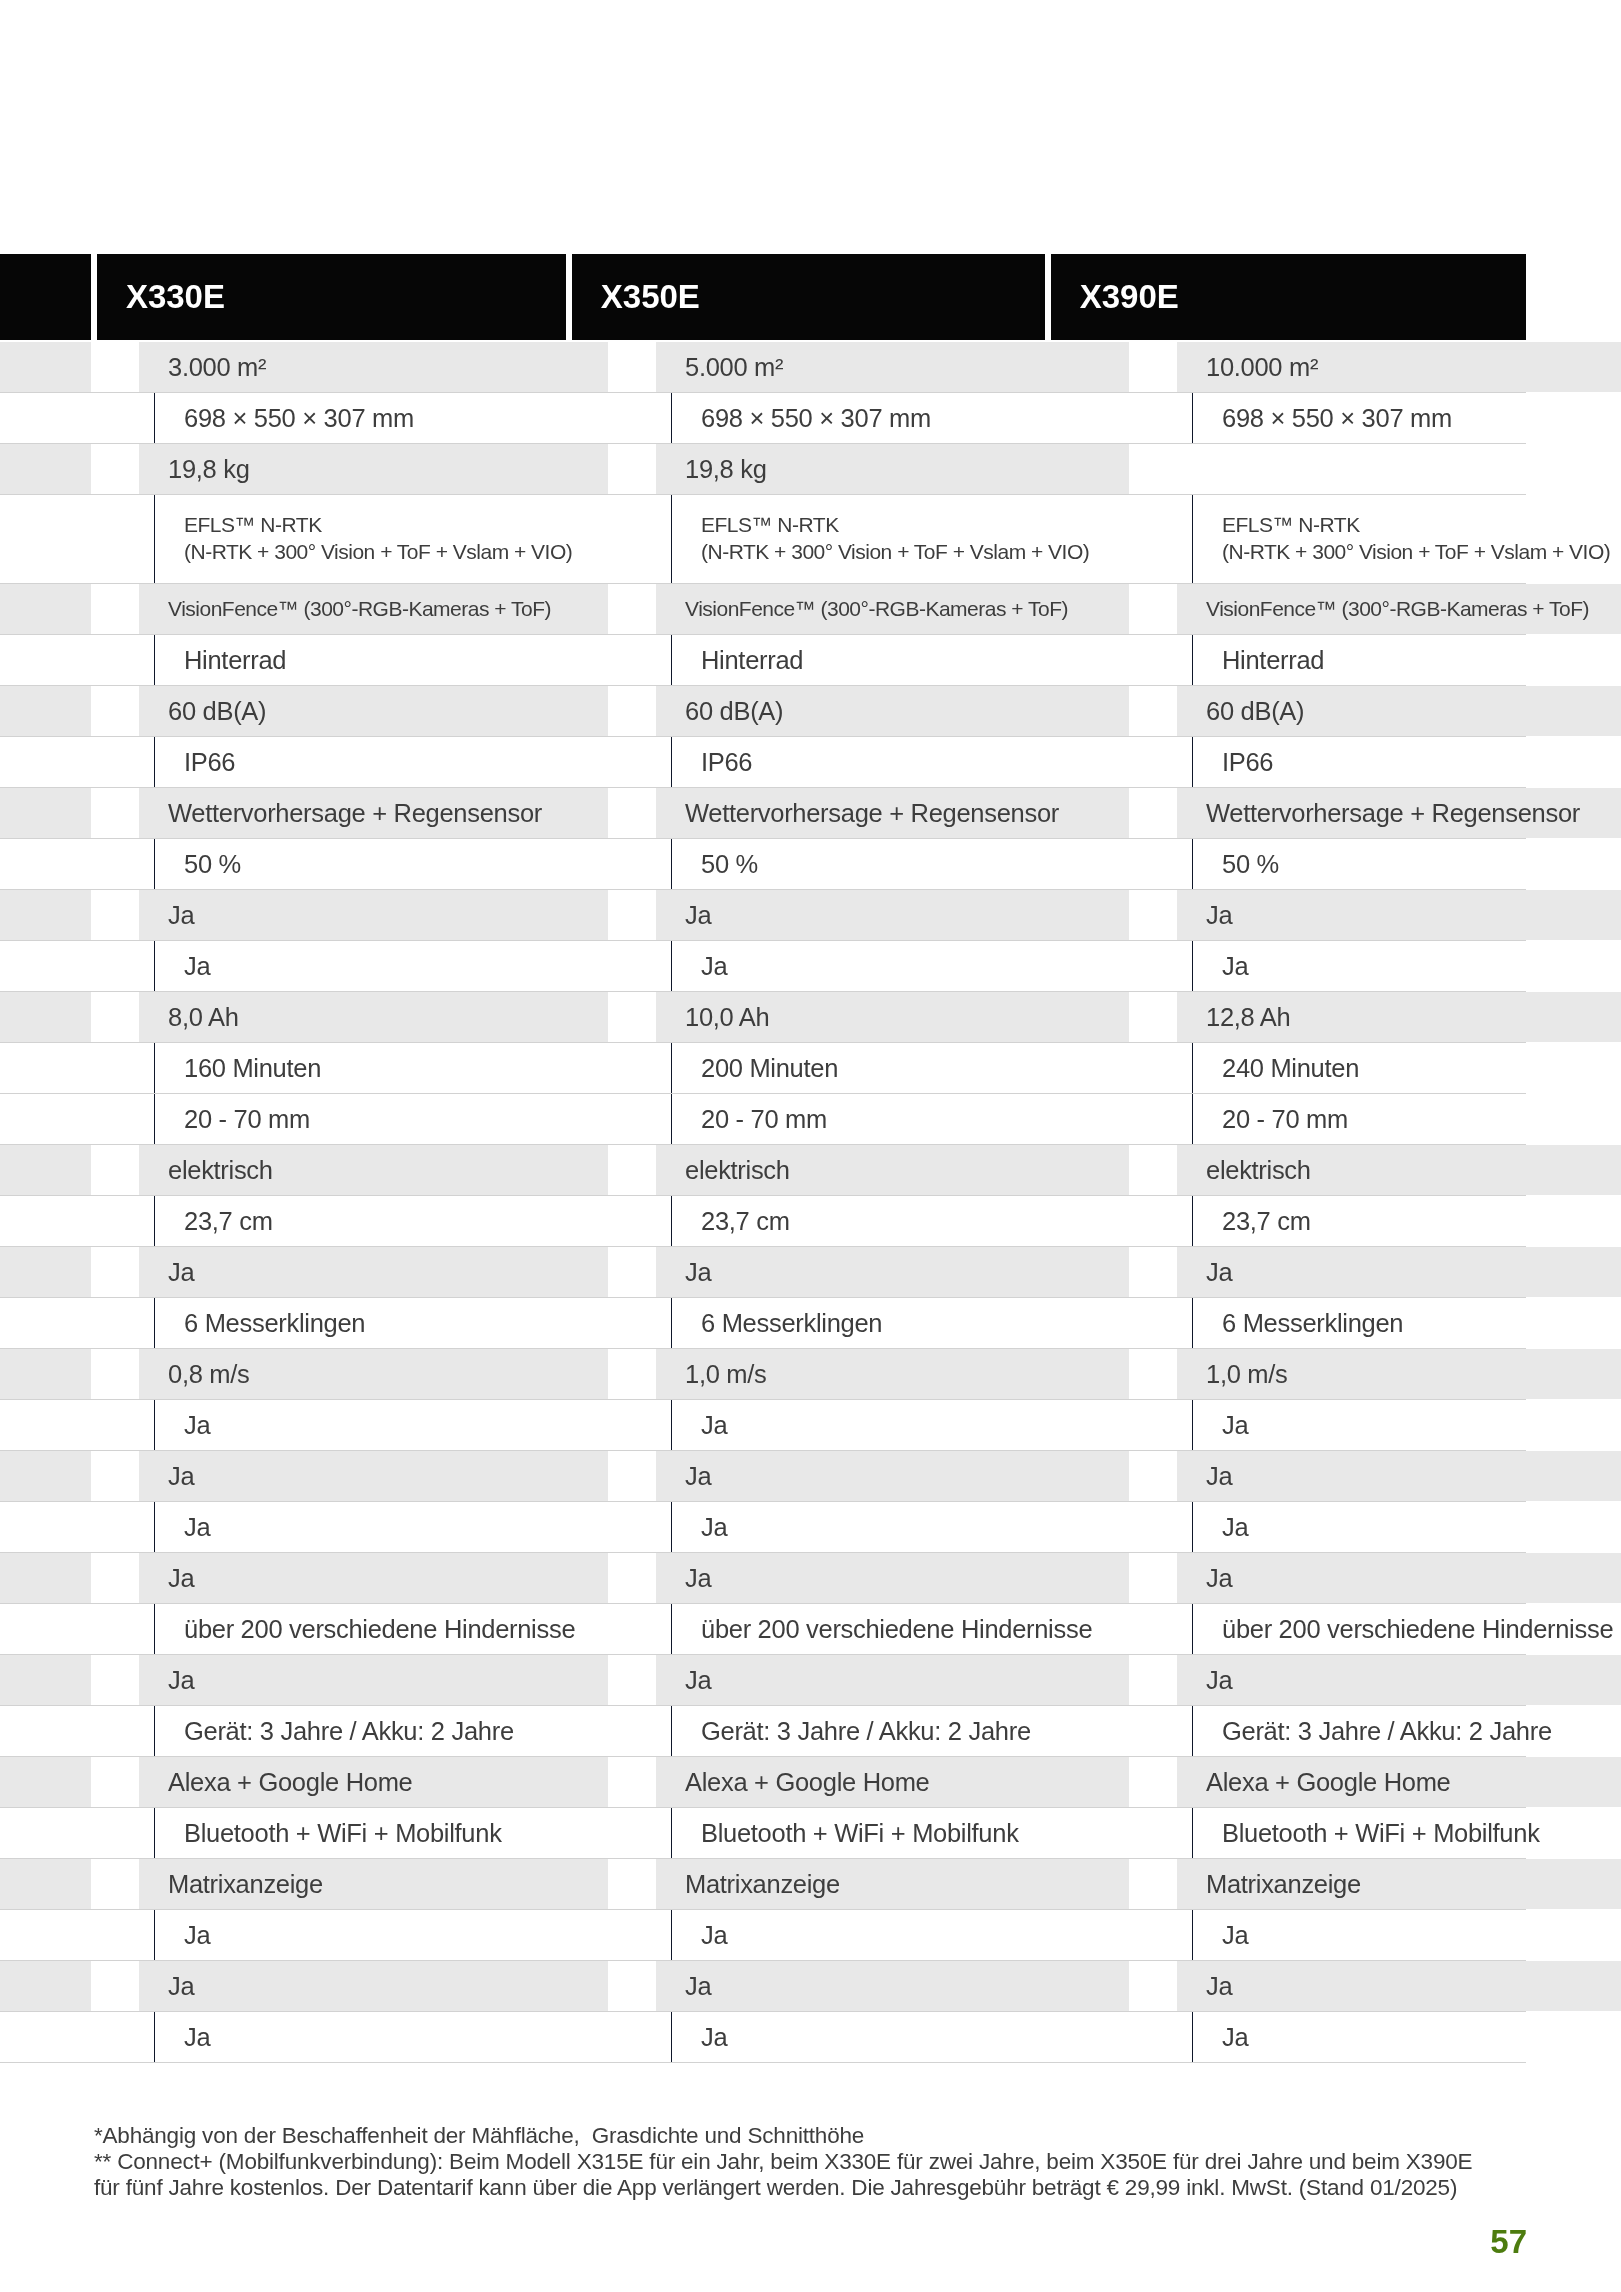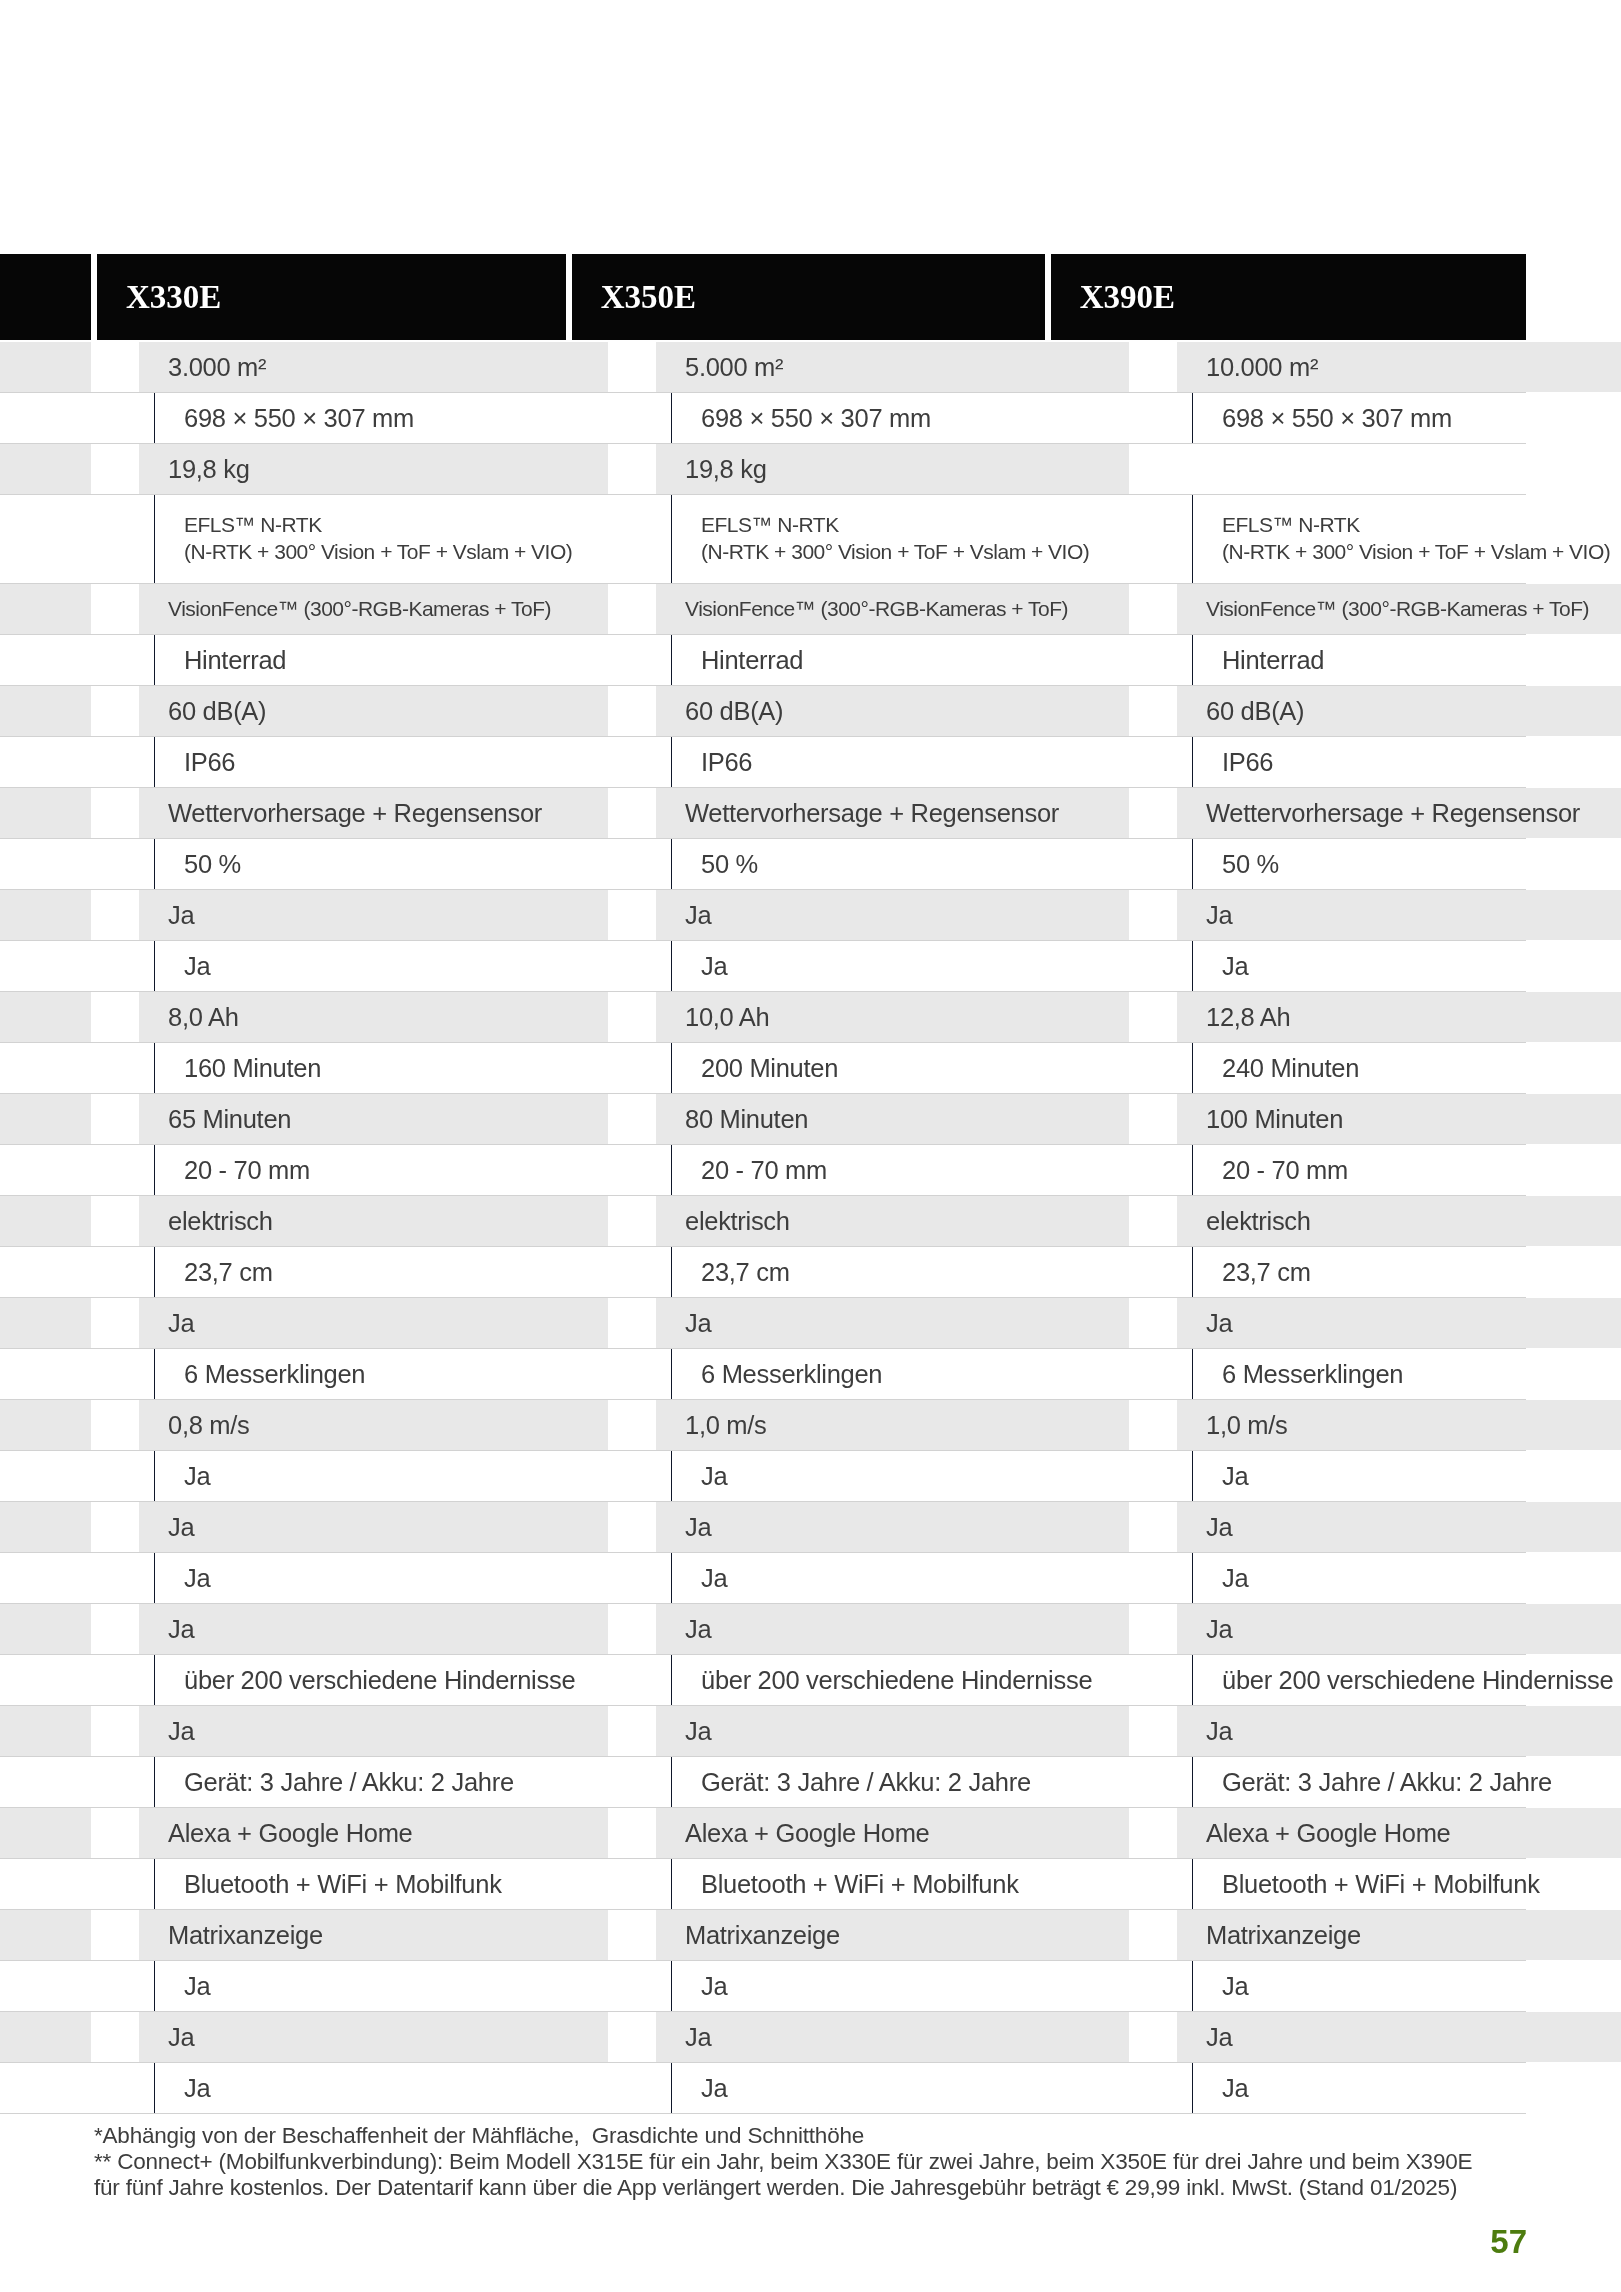"X330E" .header-cell { font-family: Liberation Serif, serif -> none }
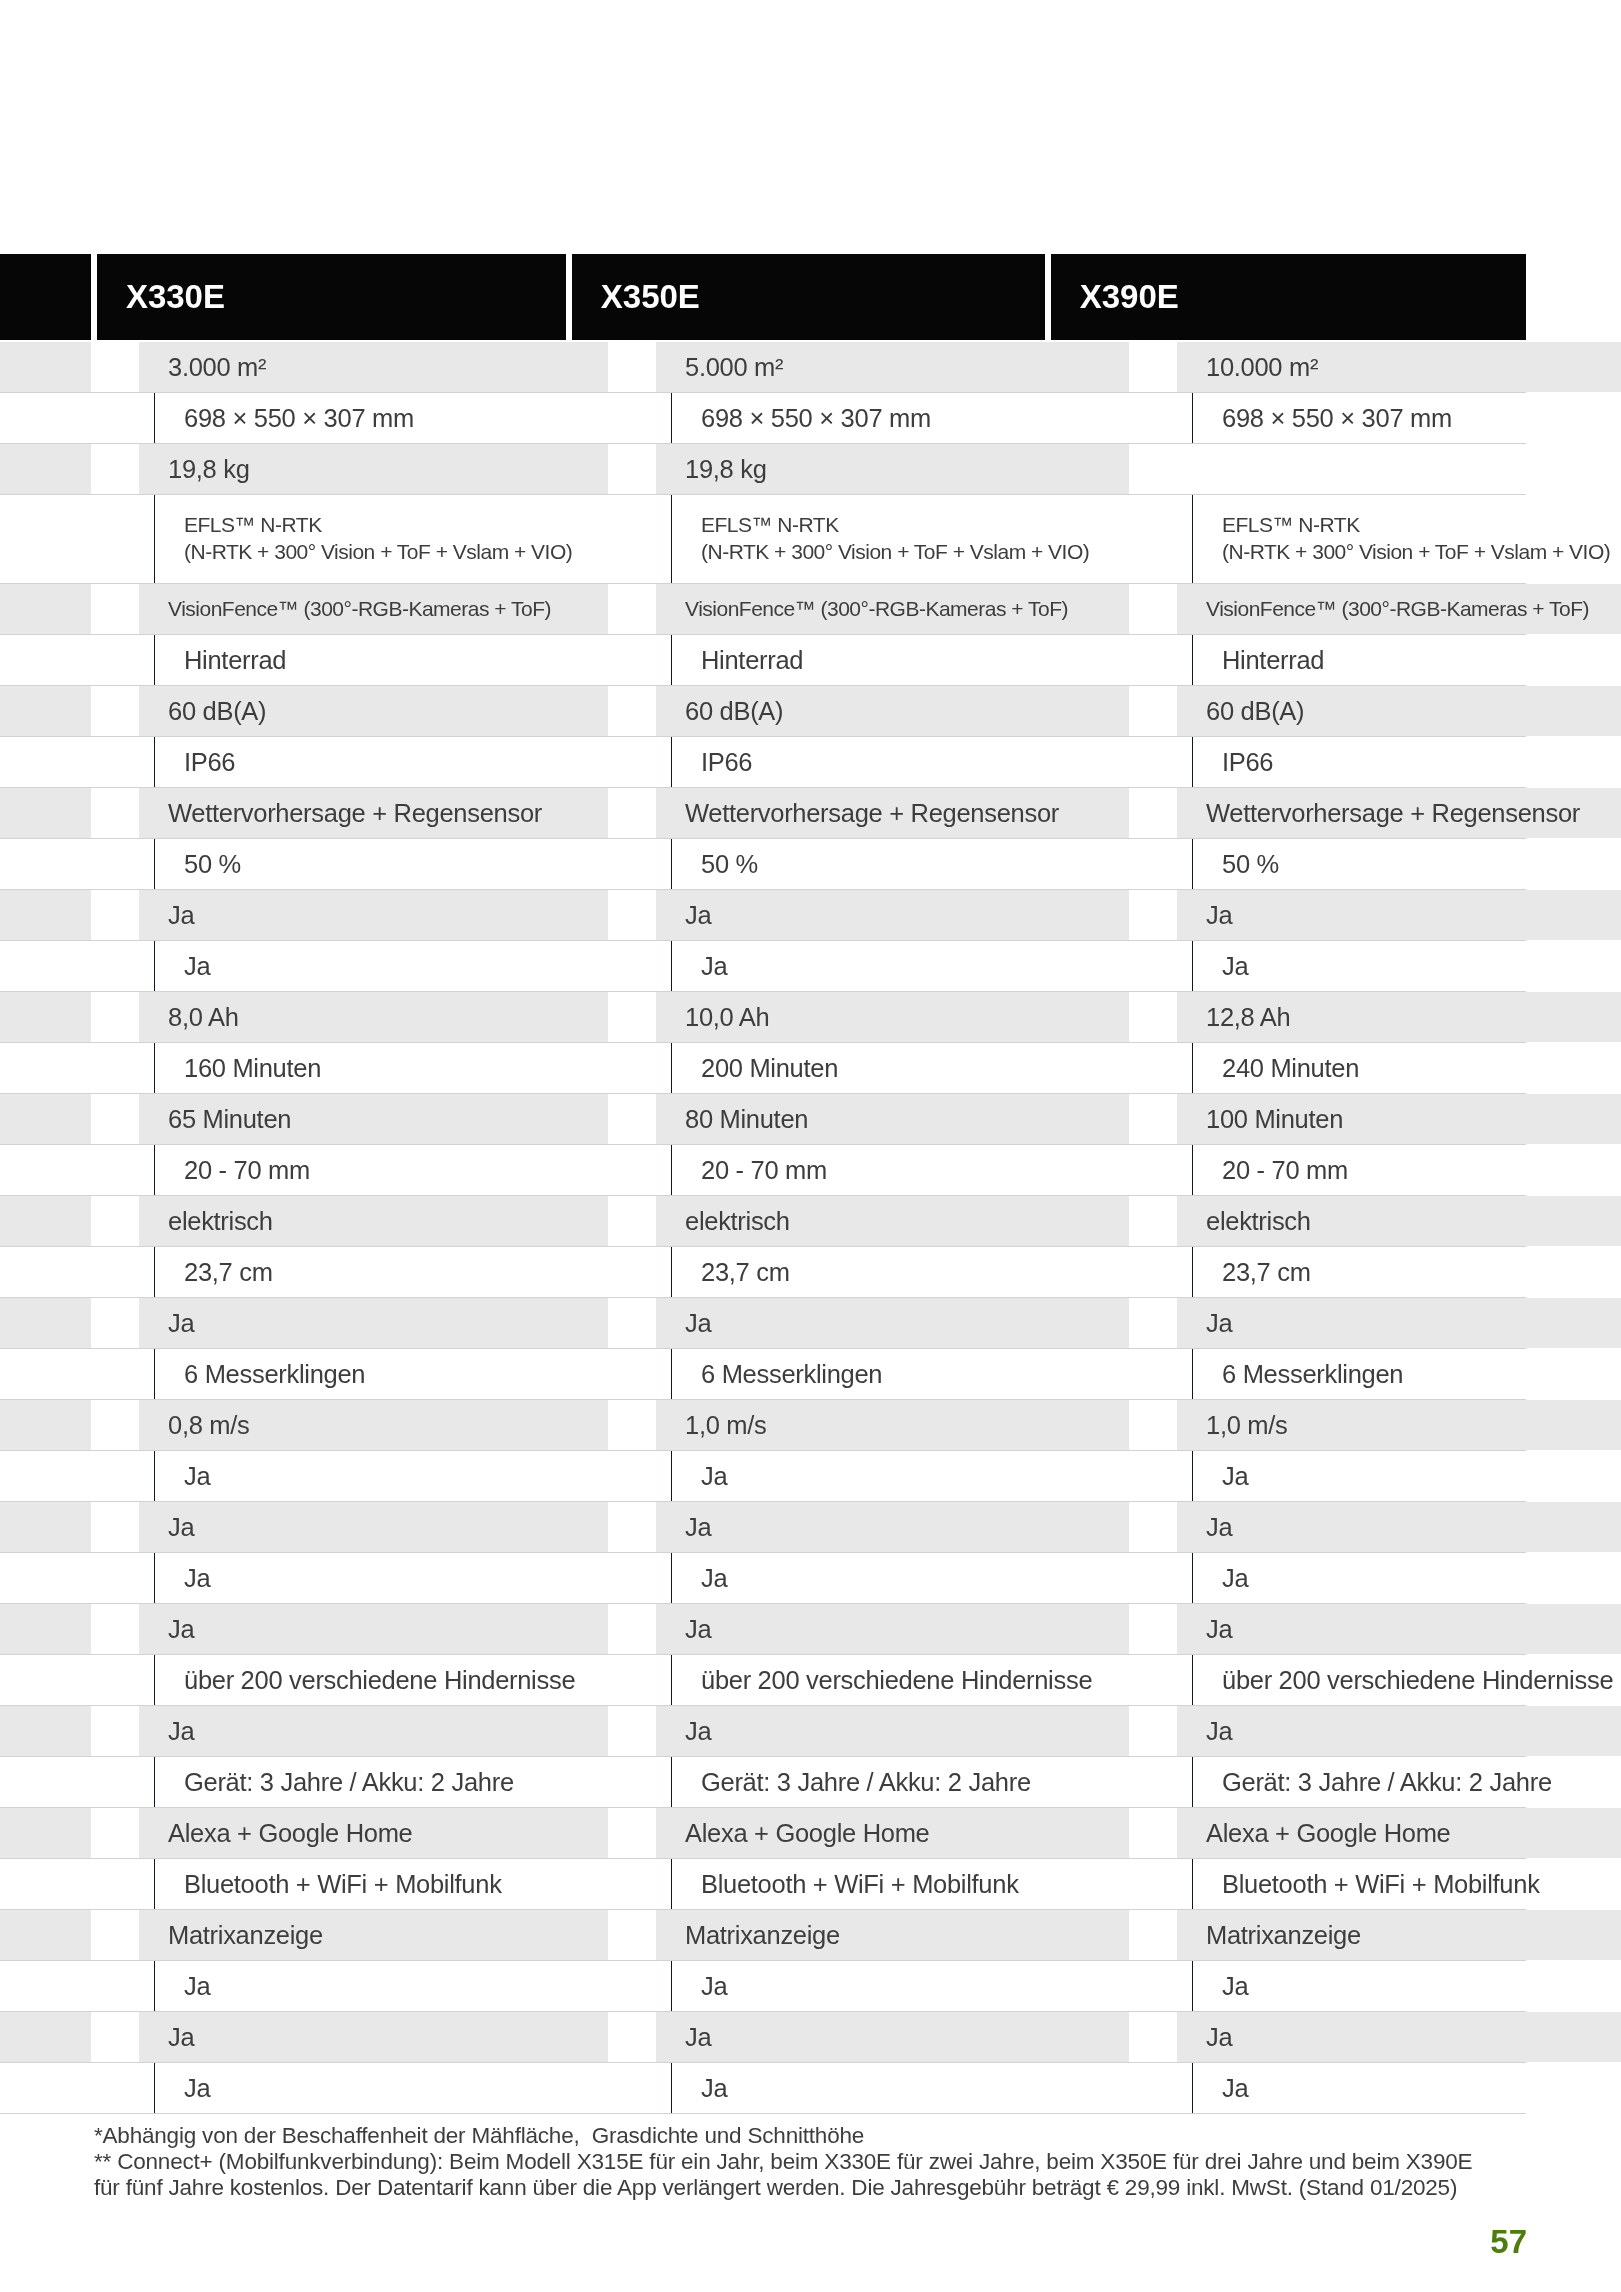"65 Minuten" div.row { html: <div> <div></div> <div>65 Minuten</div> <div>80 Minuten</div> <div>100 Minuten</div> </div> -> none }
